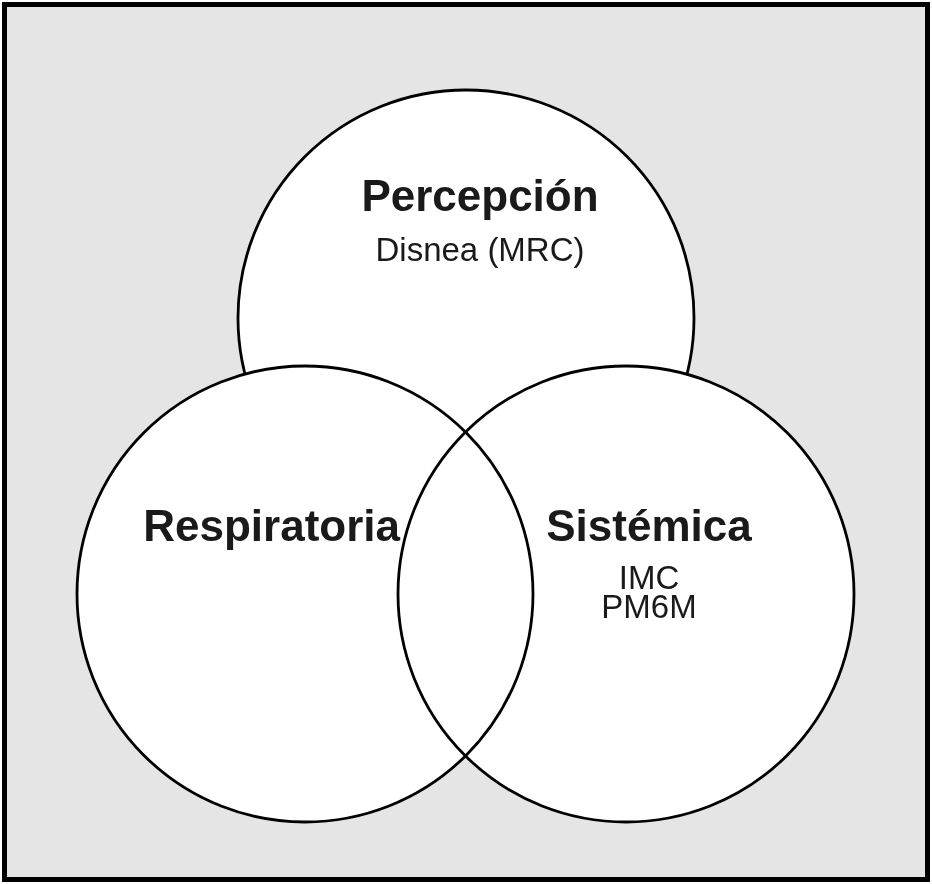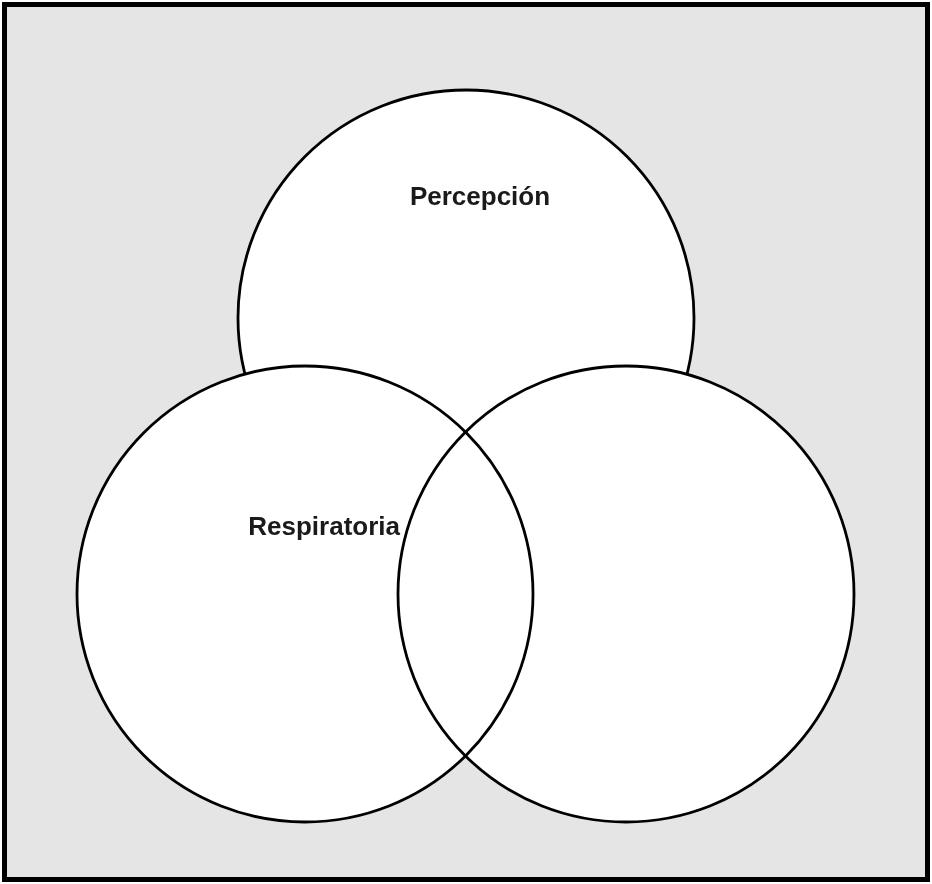"Percepción" .label.title { font-size: 26px -> 44px }
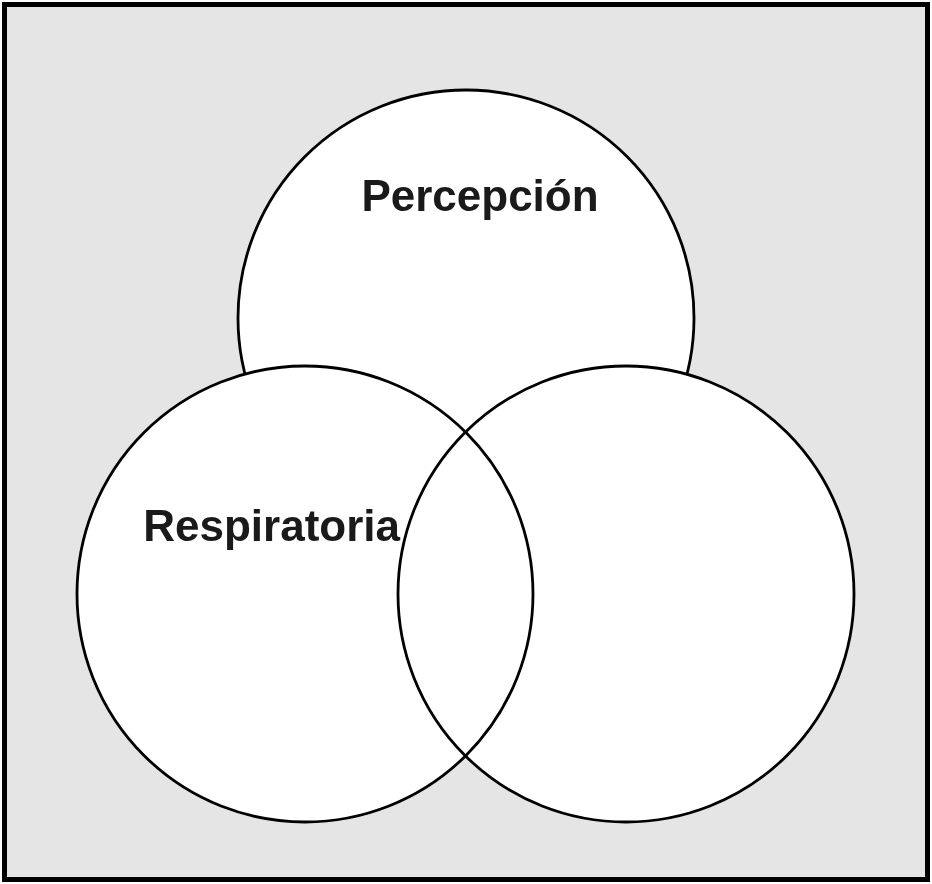"Disnea (MRC)" div.label { html: none -> <div>Disnea (MRC)</div> }
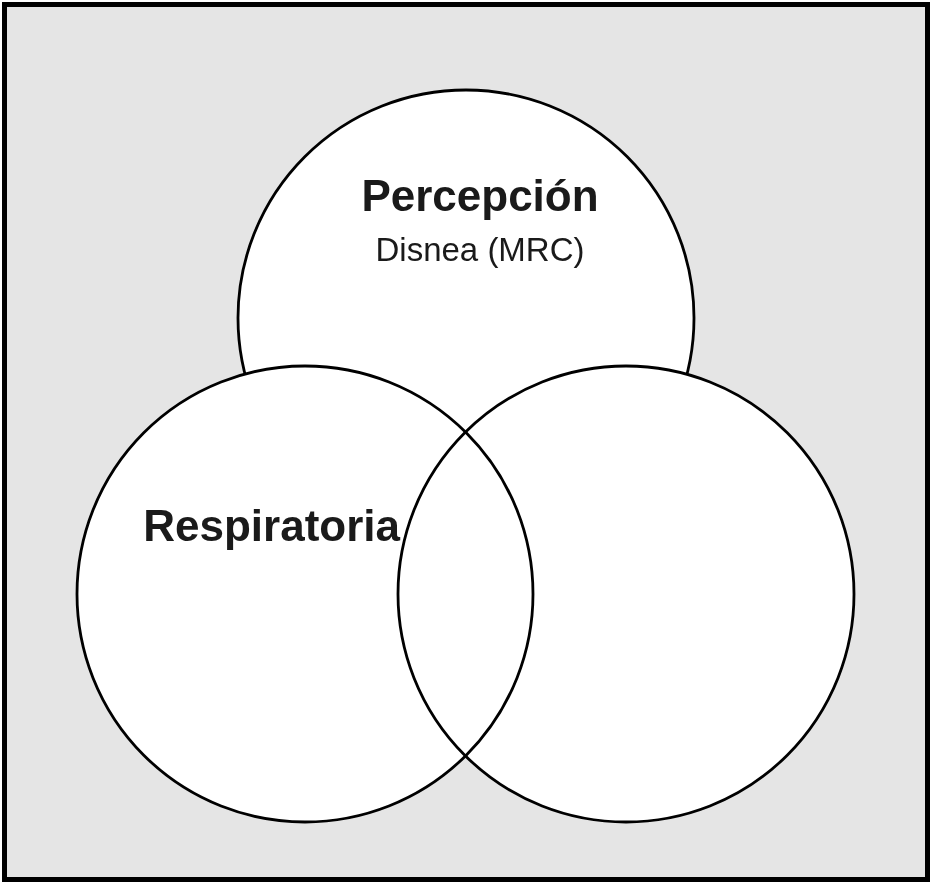"Sistémica" div.label { html: none -> <div>Sistémica</div> }
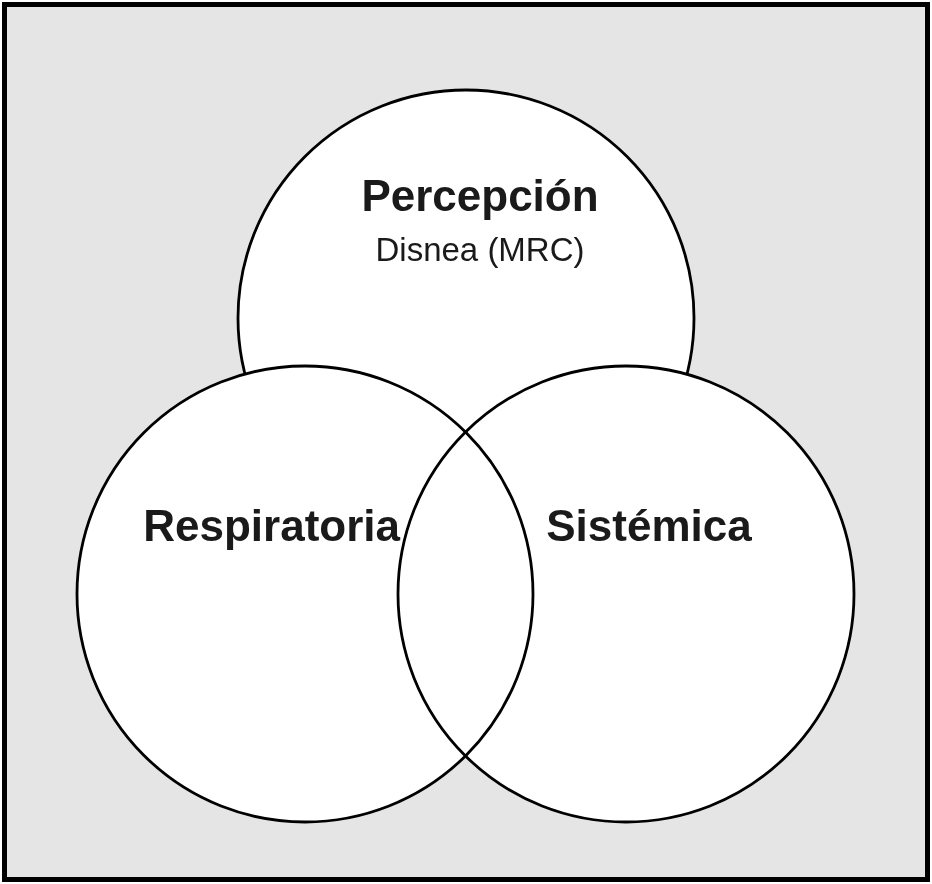"IMC" div.label { html: none -> <div> <div>IMC</div> <div>PM6M</div> </div> }
